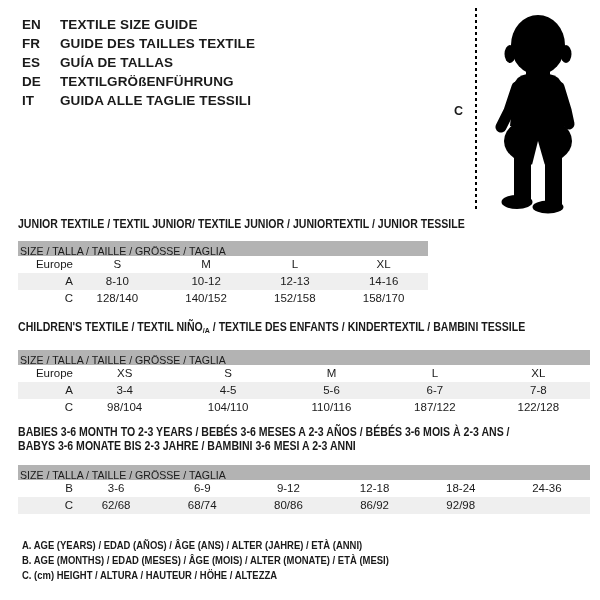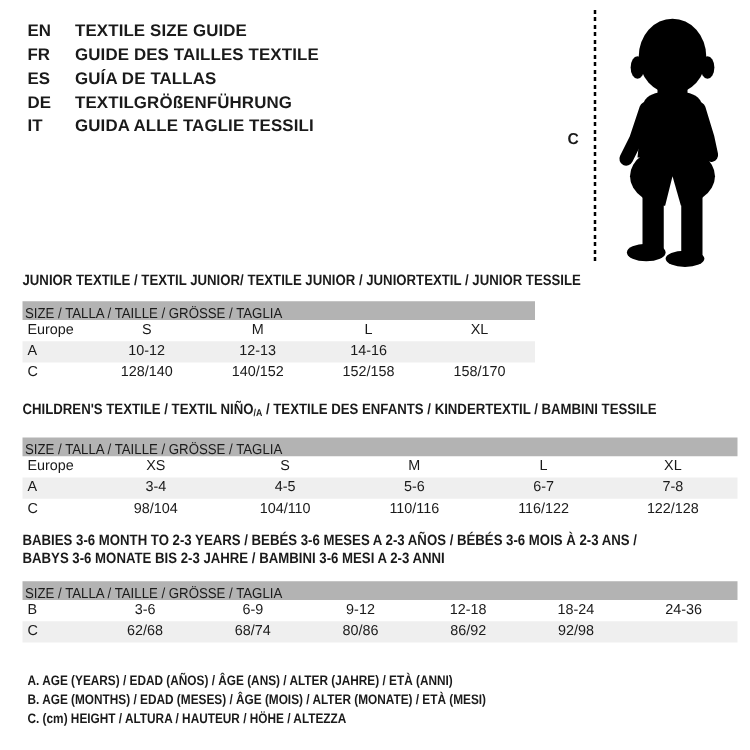"Europe" .trow .rowlabel { text-align: left -> right }
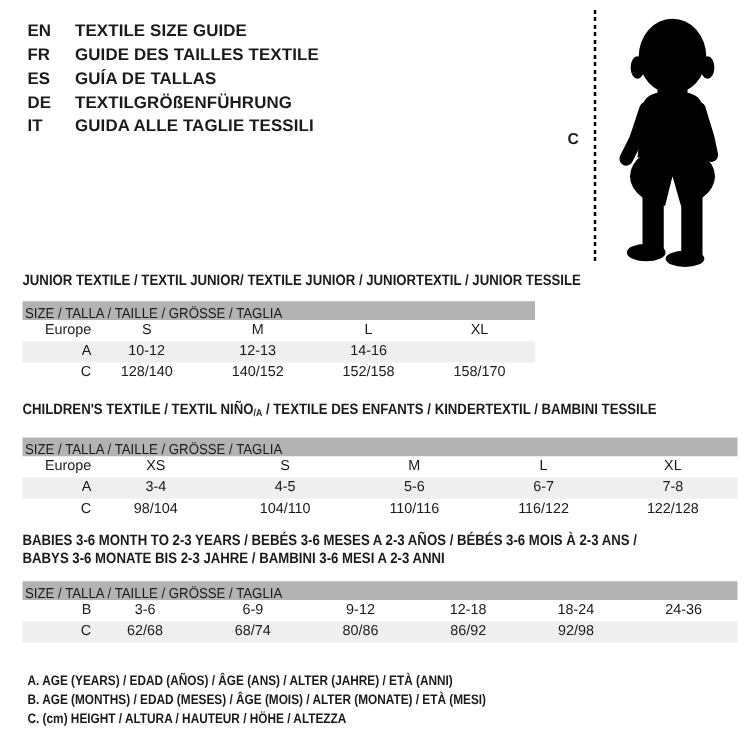"8-10" div.cell { html: none -> <div>8-10</div> }
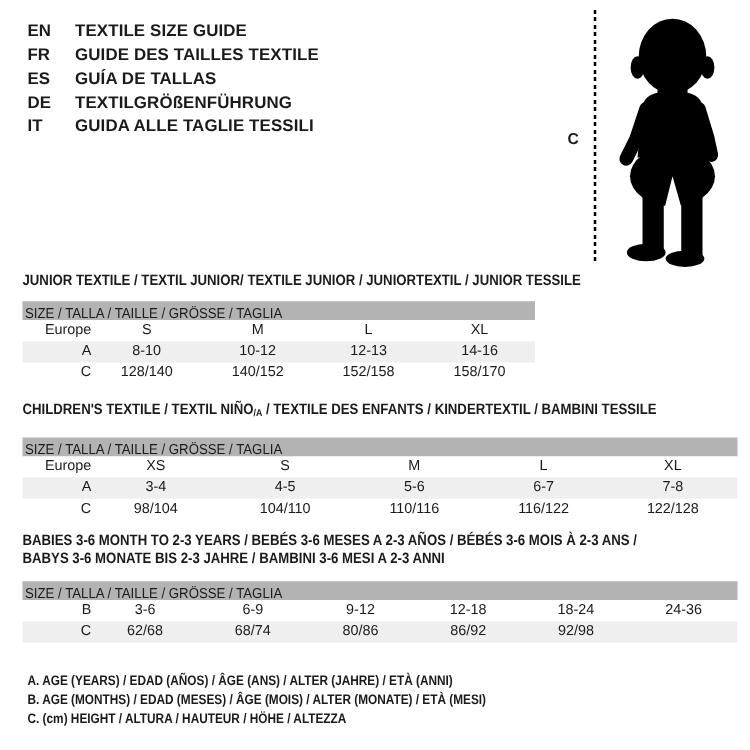"116/122" div.cell { text: 116/122 -> 187/122 }
